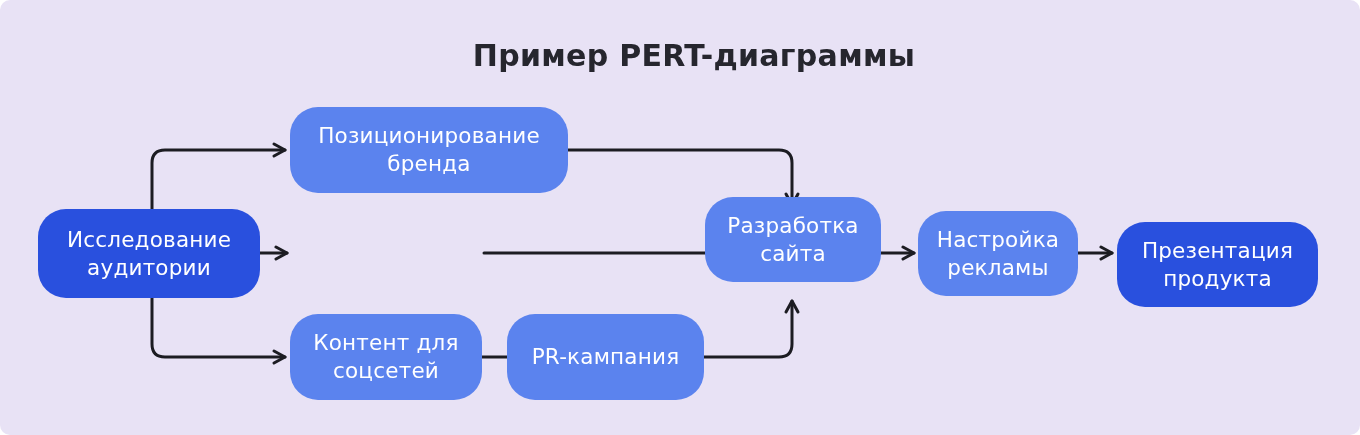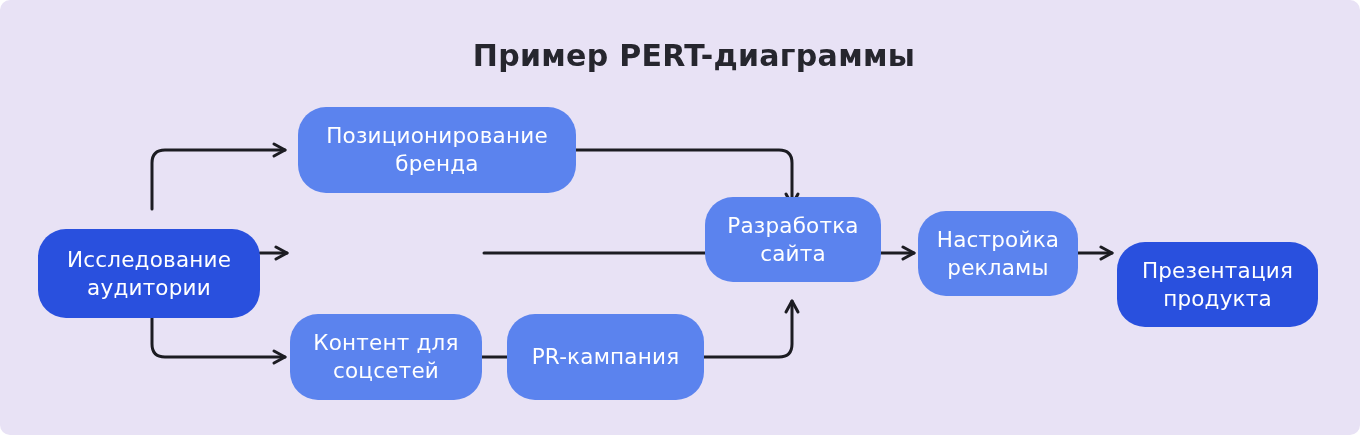"Позиционирование бренда" div.node { left: 298px -> 290px }
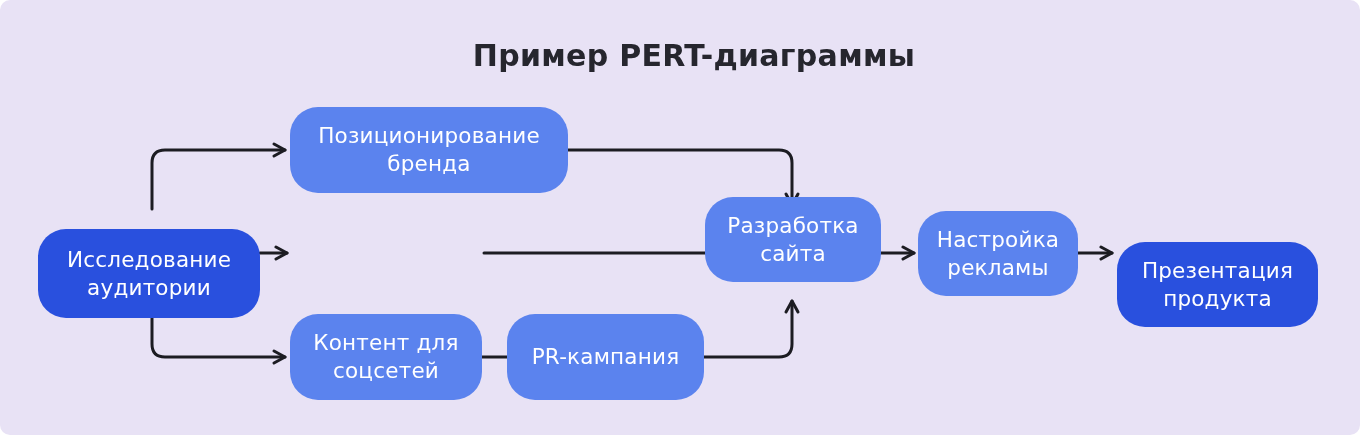"Исследование аудитории" .node.primary { margin-top: 20px -> none }
